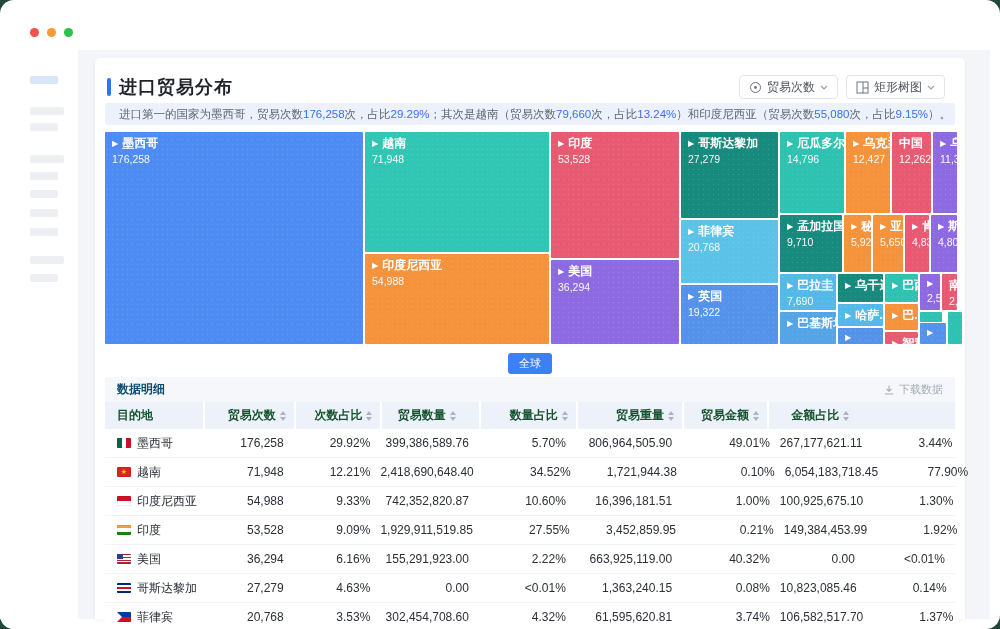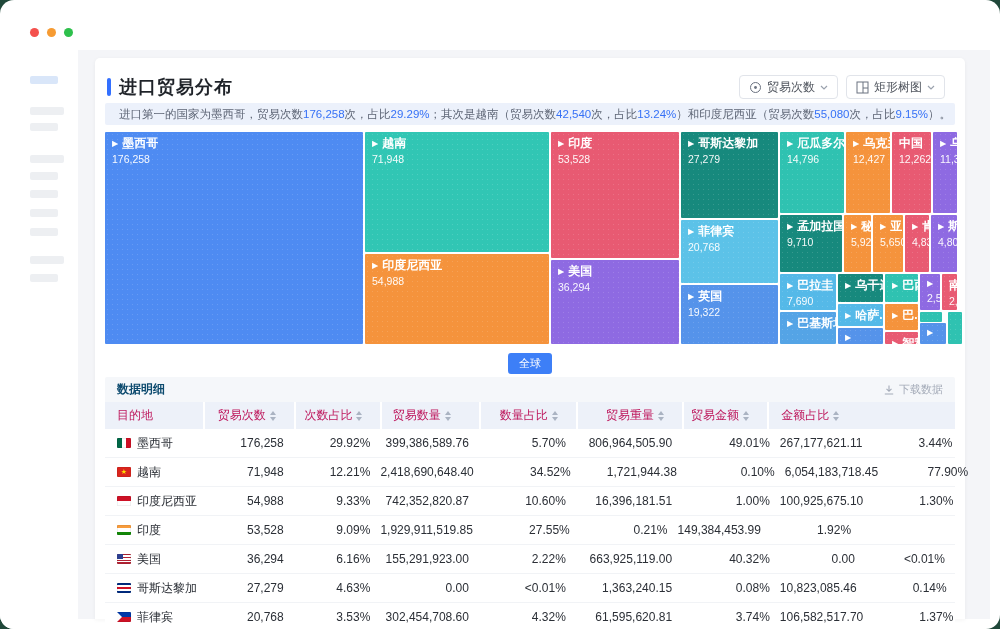"42,540" span.hl { text: 42,540 -> 79,660 }
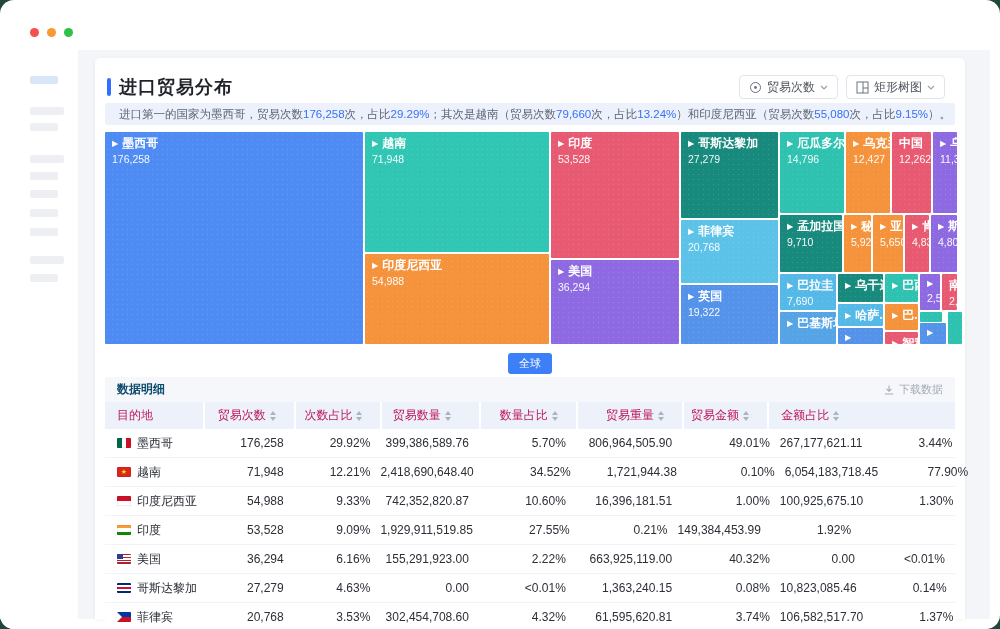"目的地" .th { color: #be185d -> #14532d; font-weight: 400 -> 700; padding-right: 18px -> 8px }
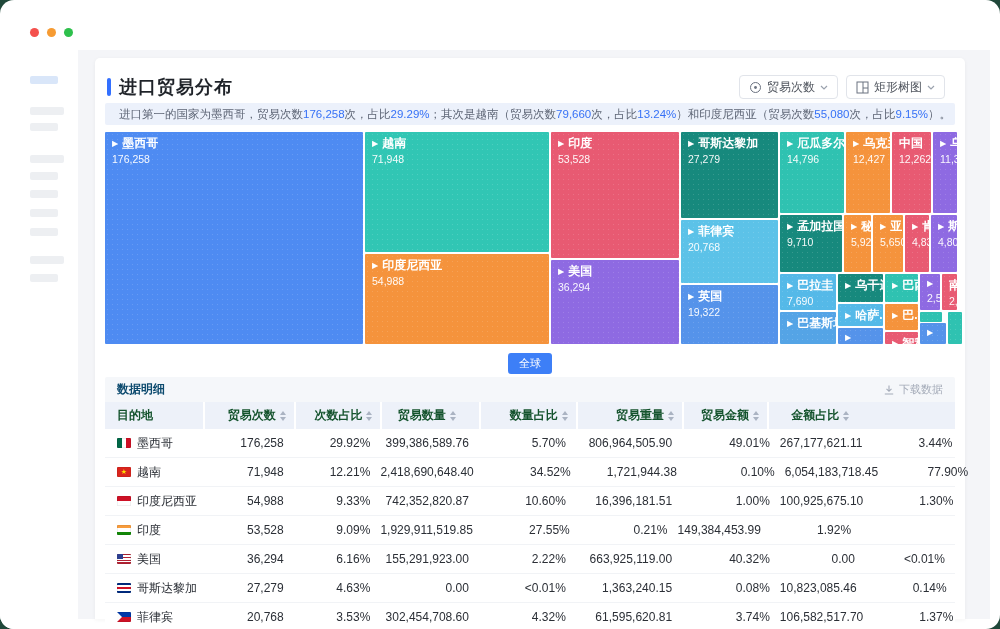"3,452,859.95" div.td { html: none -> <div>3,452,859.95</div> }
